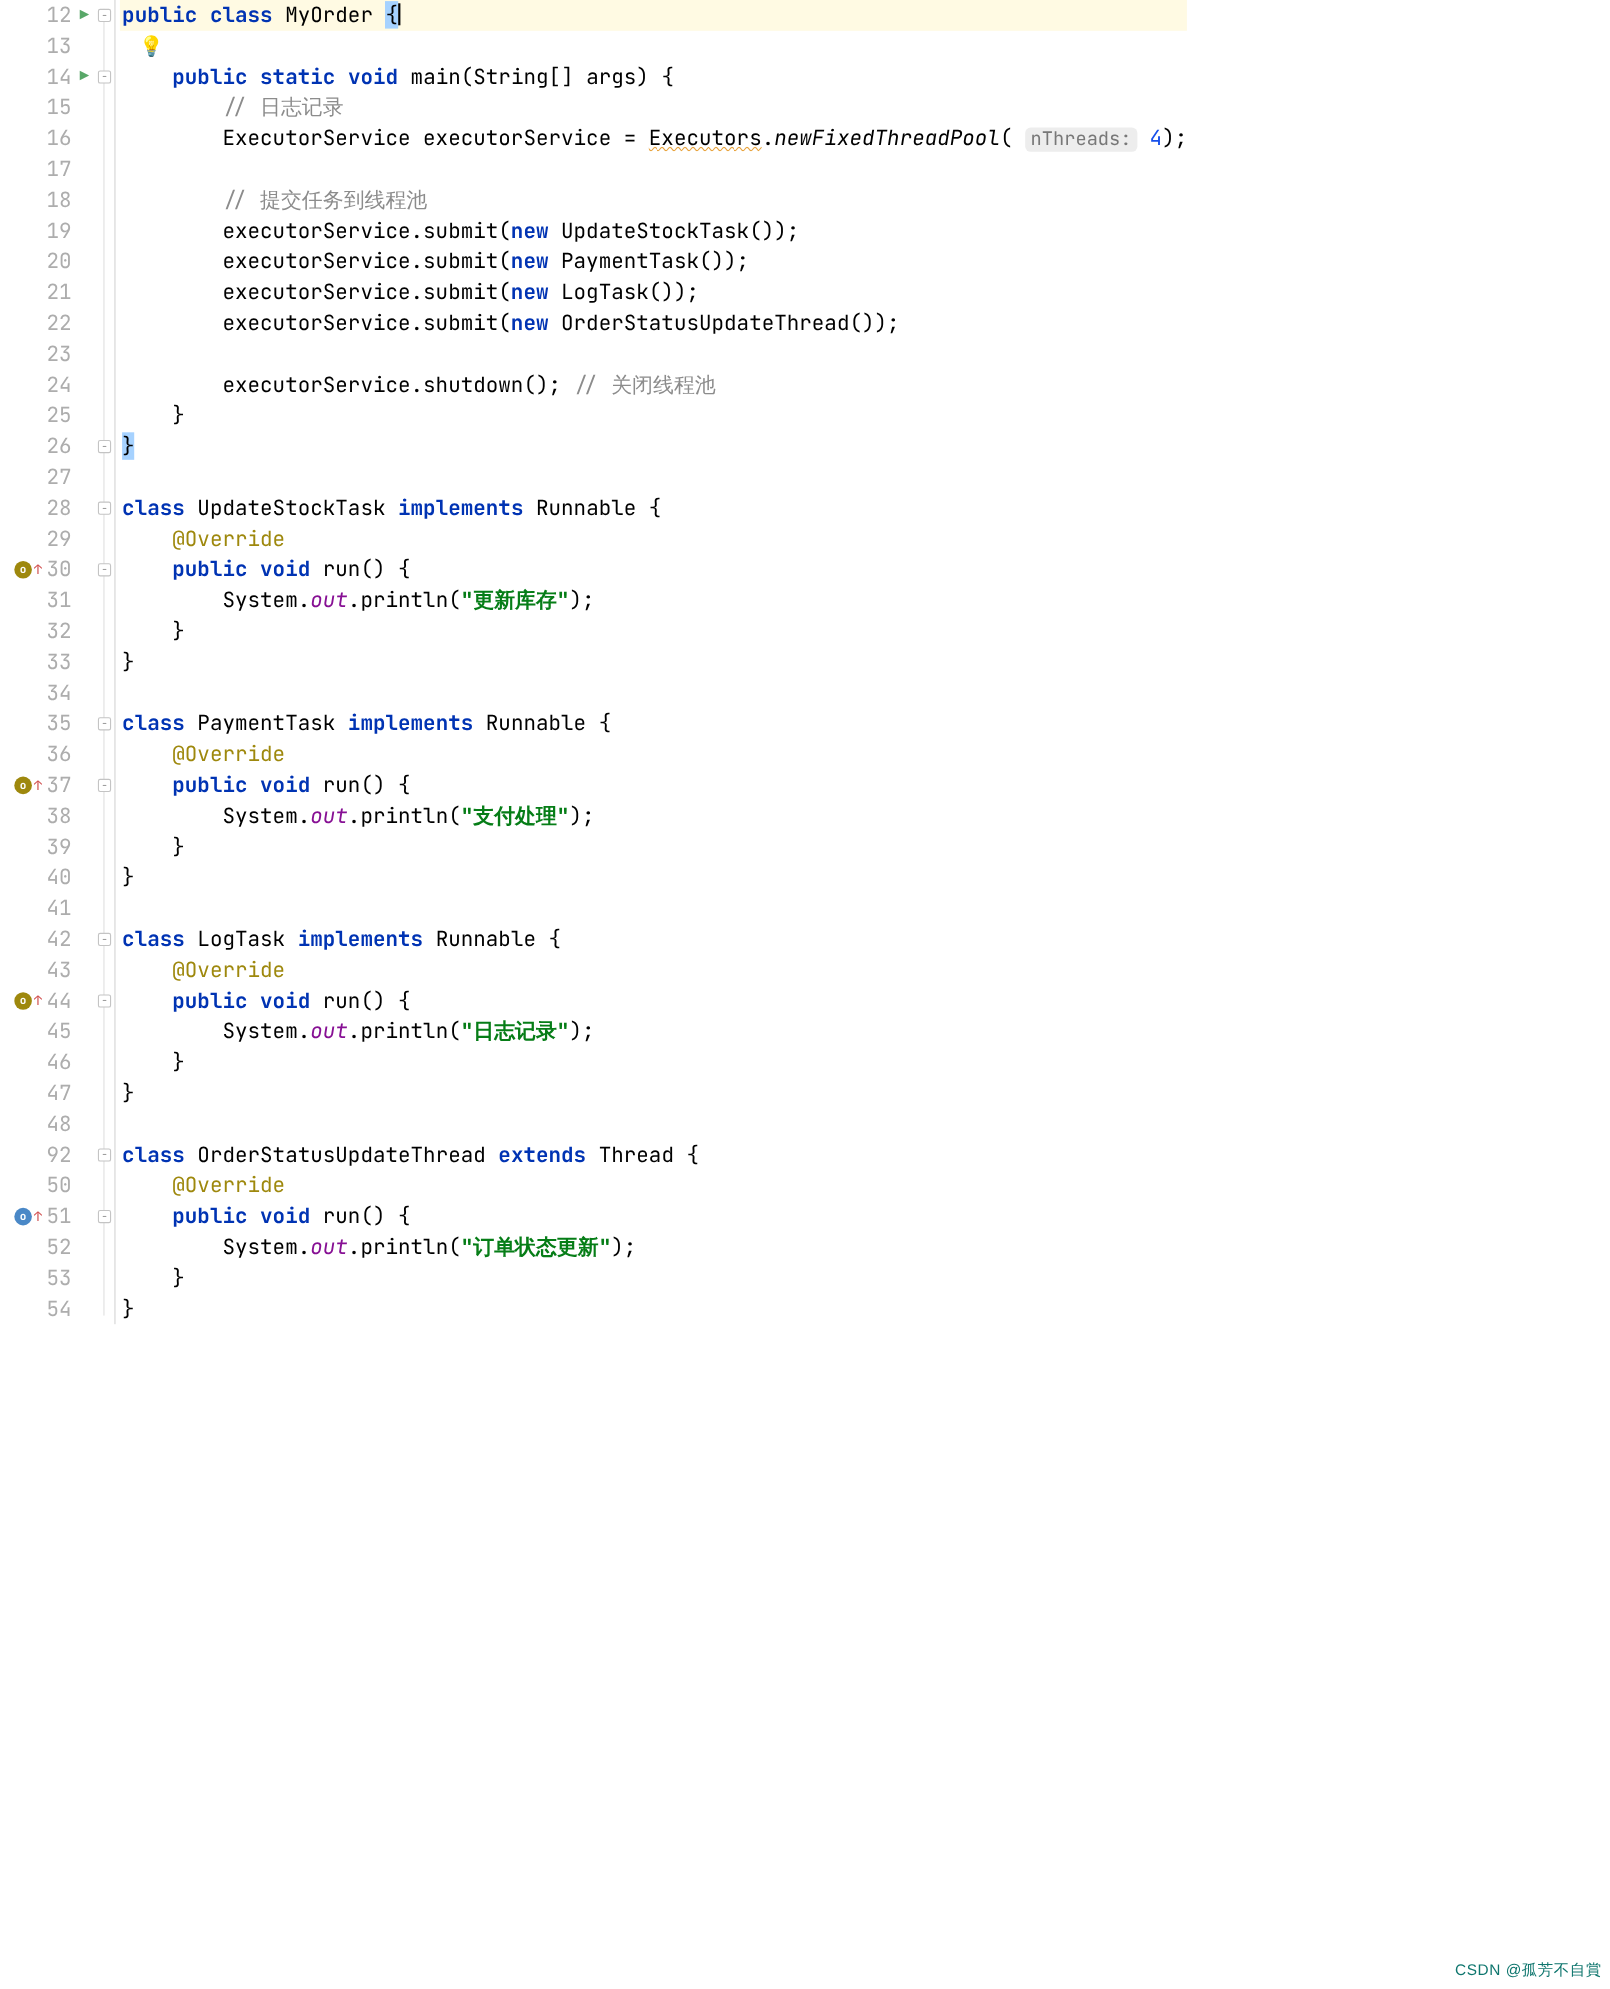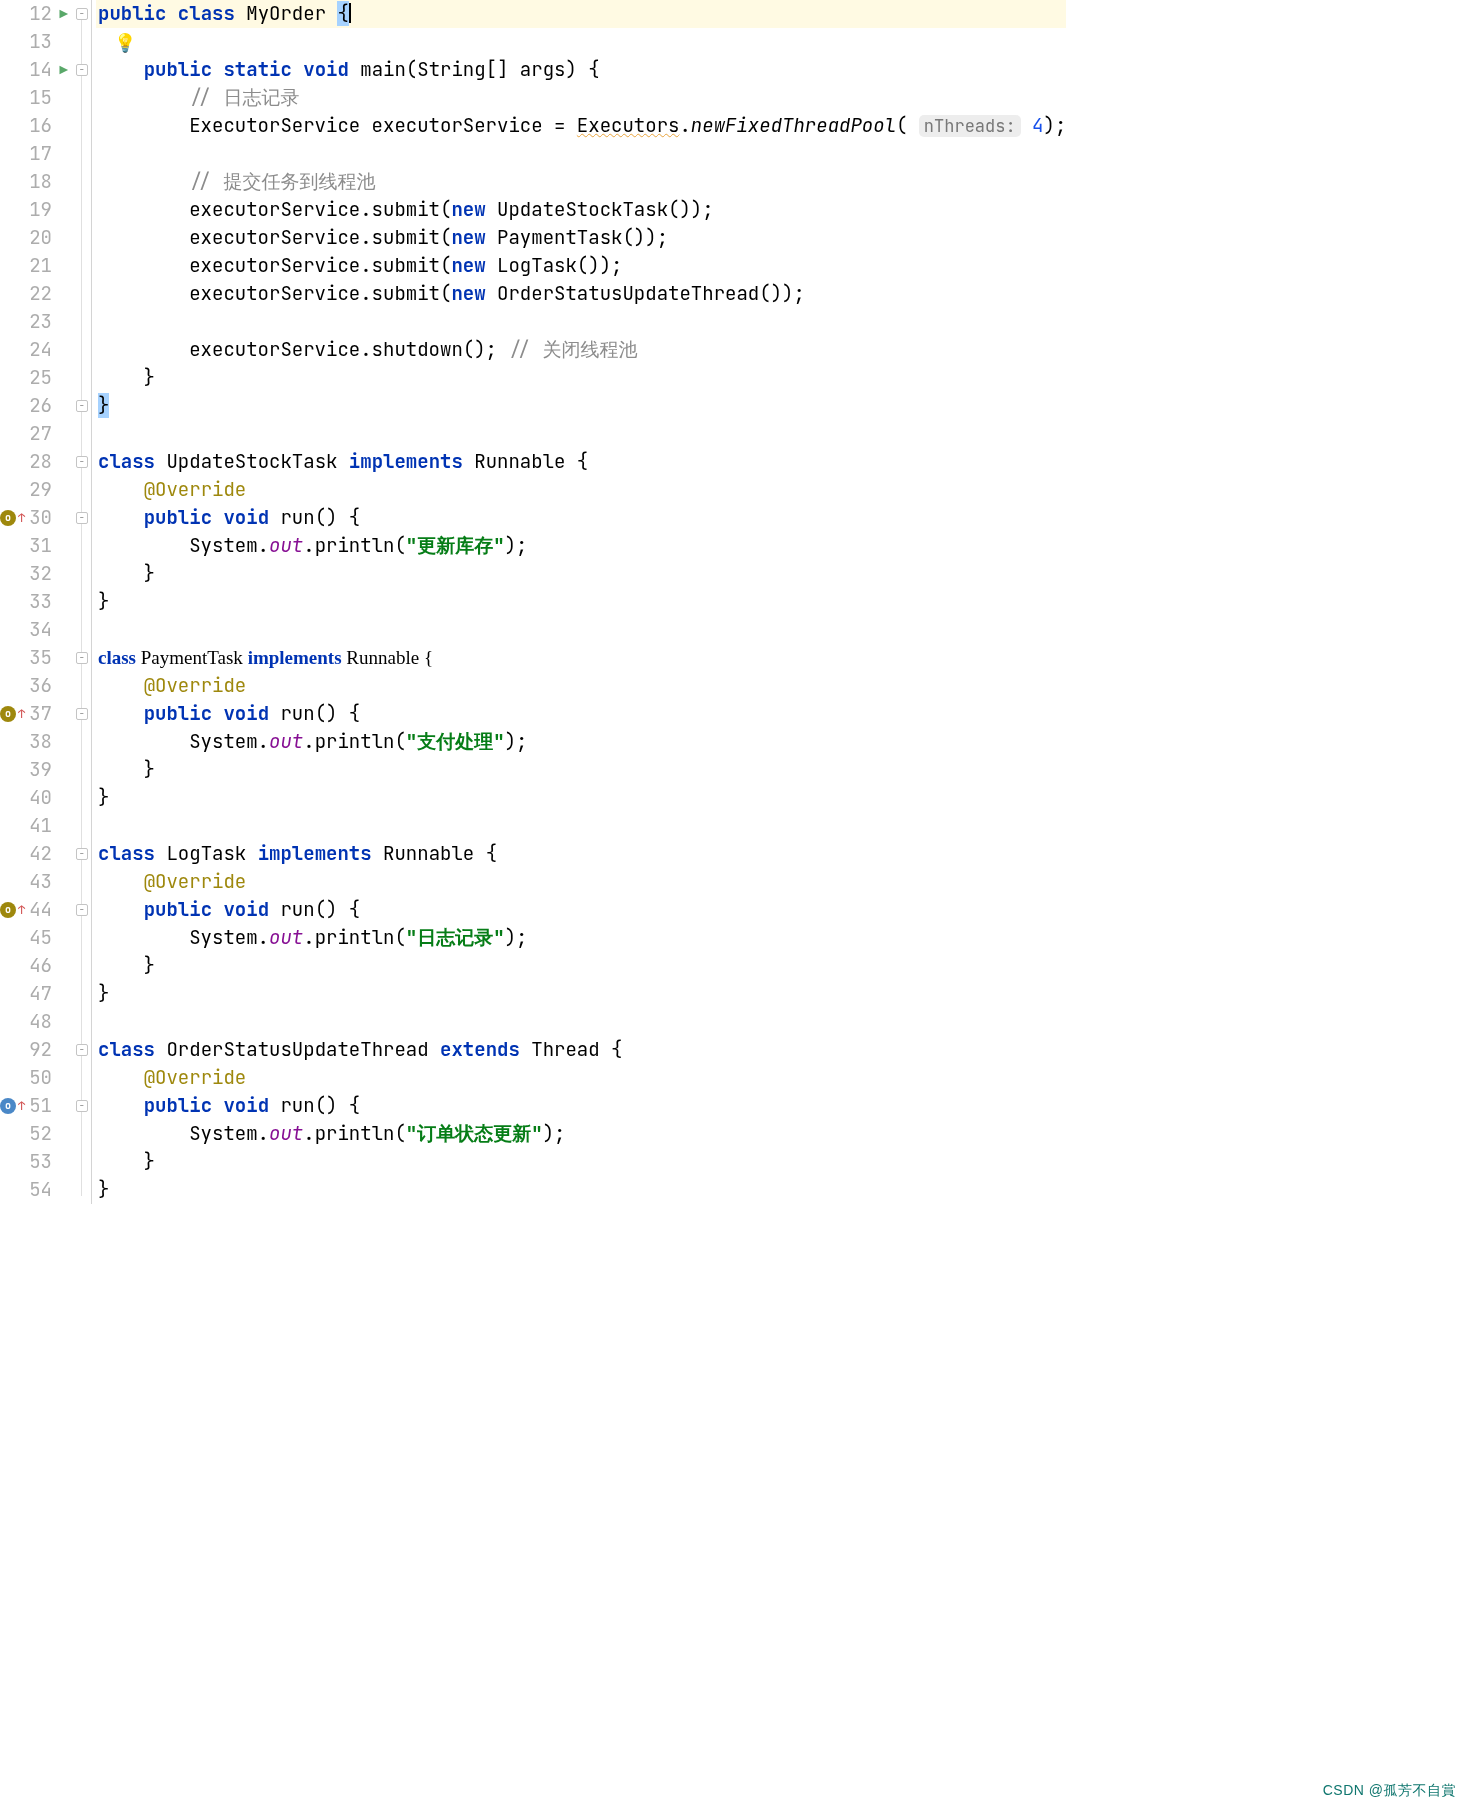"12" .editor { margin-left: none -> 13px }
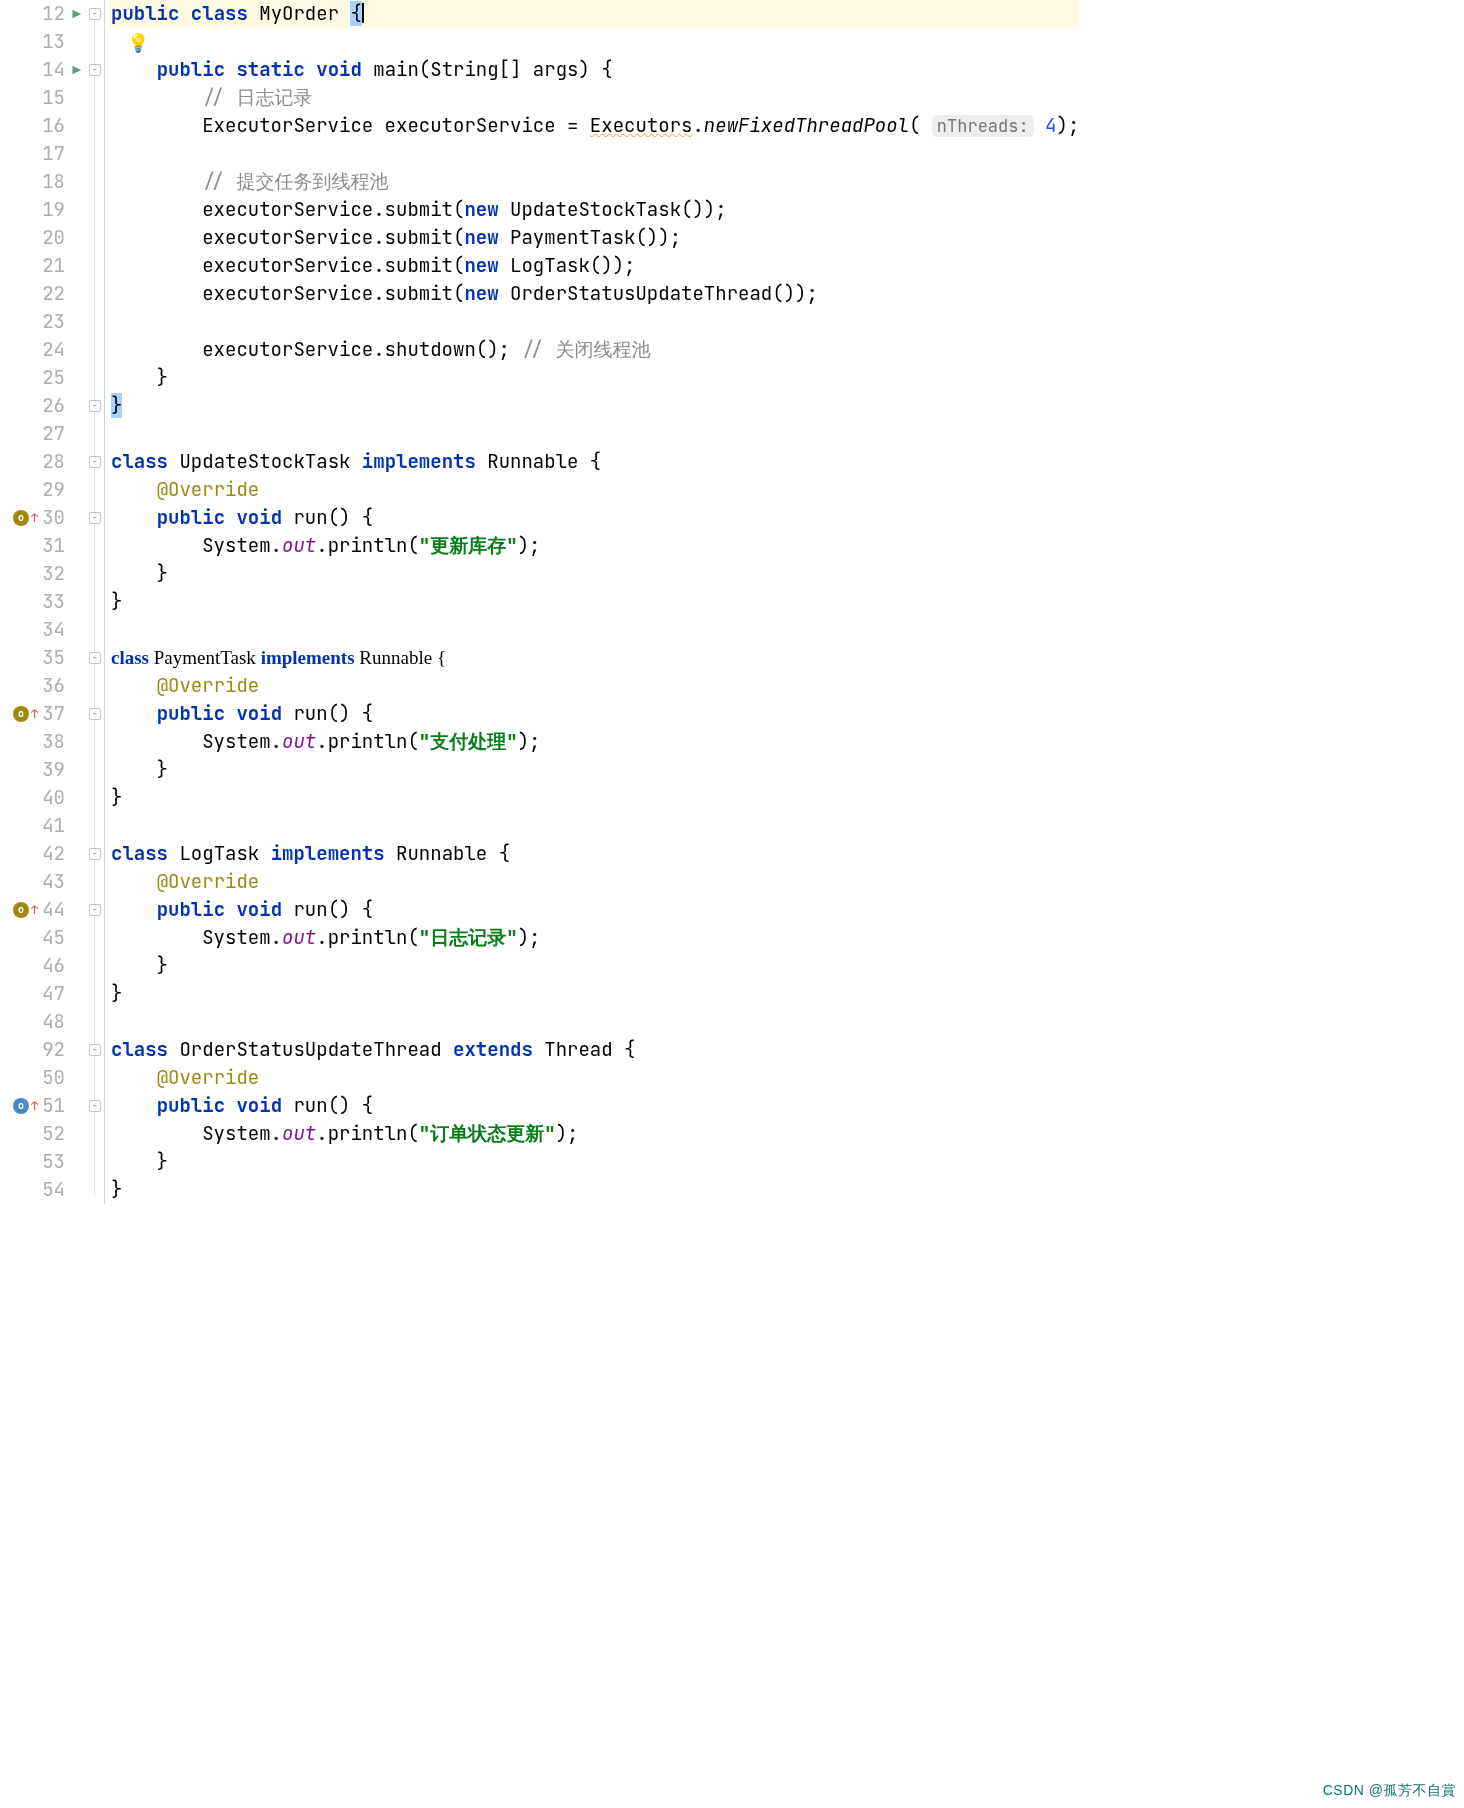"class PaymentTask implements Runnable {" div.code-line { font-family: Liberation Serif, serif -> none }
